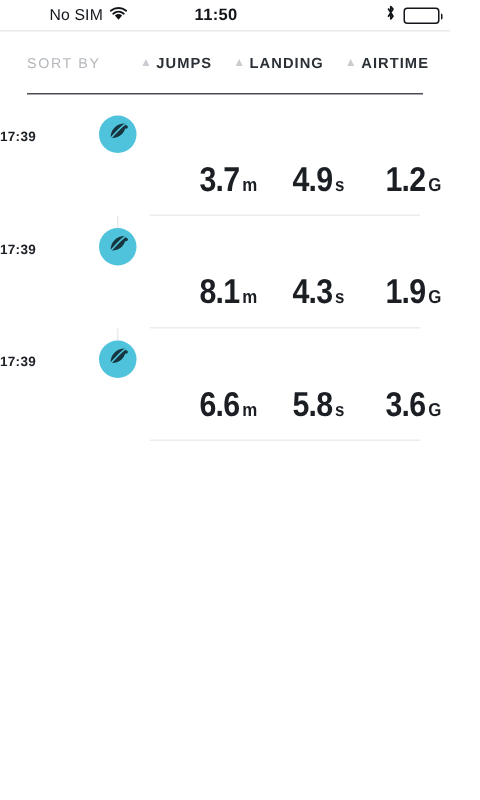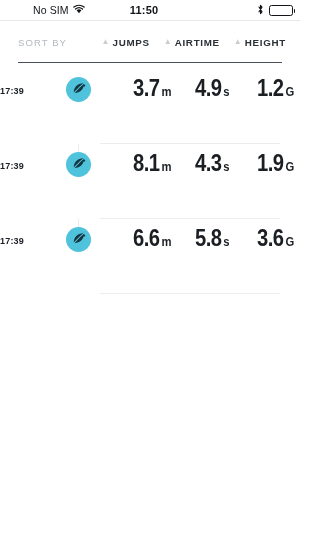"AIRTIME" span.sort-opt-label { text: AIRTIME -> LANDING }
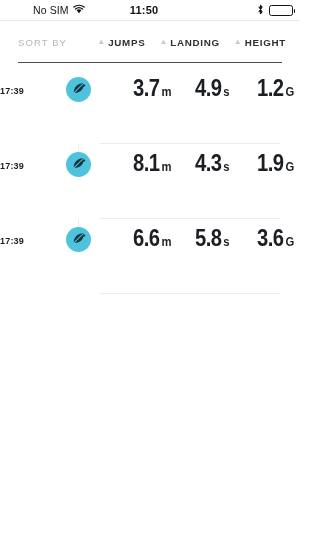"HEIGHT" span.sort-opt-label { text: HEIGHT -> AIRTIME }
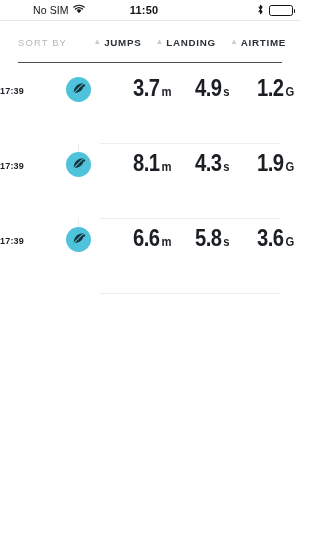"3.7" .metrics { margin-top: none -> 31px }
